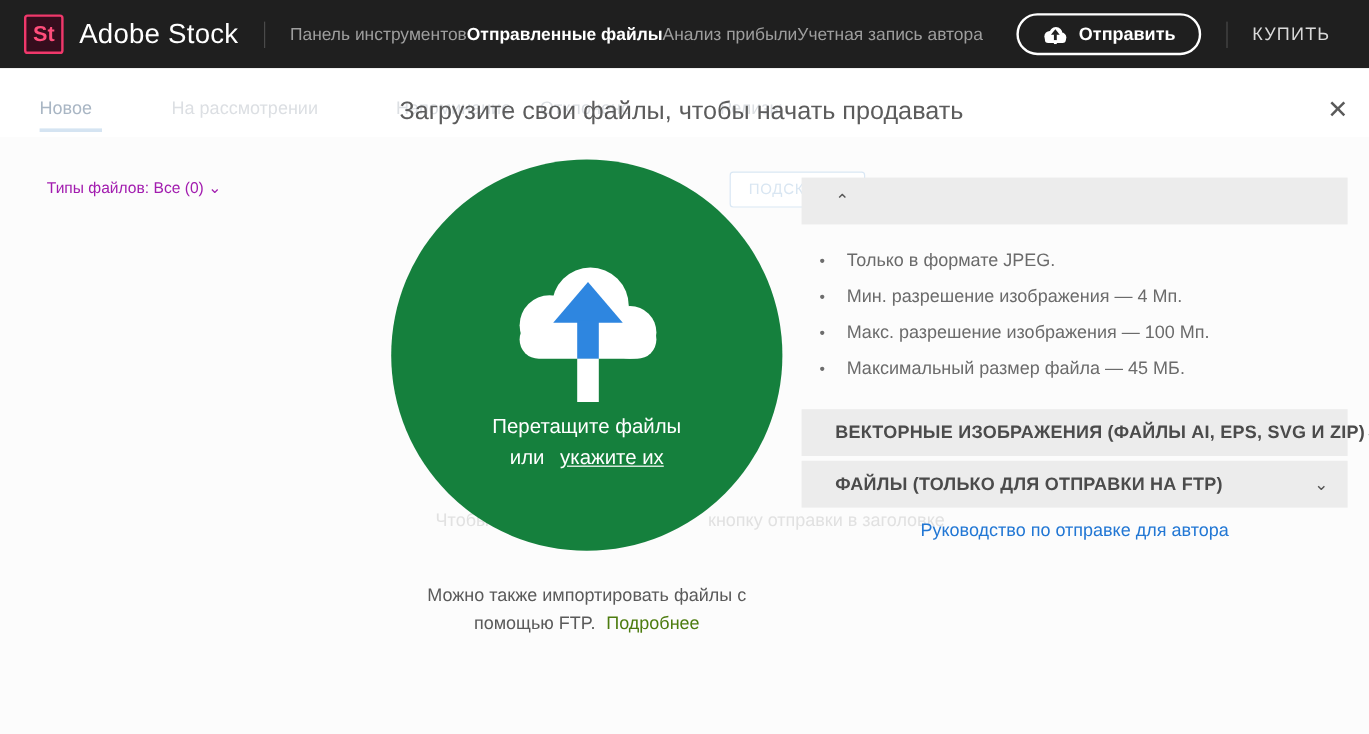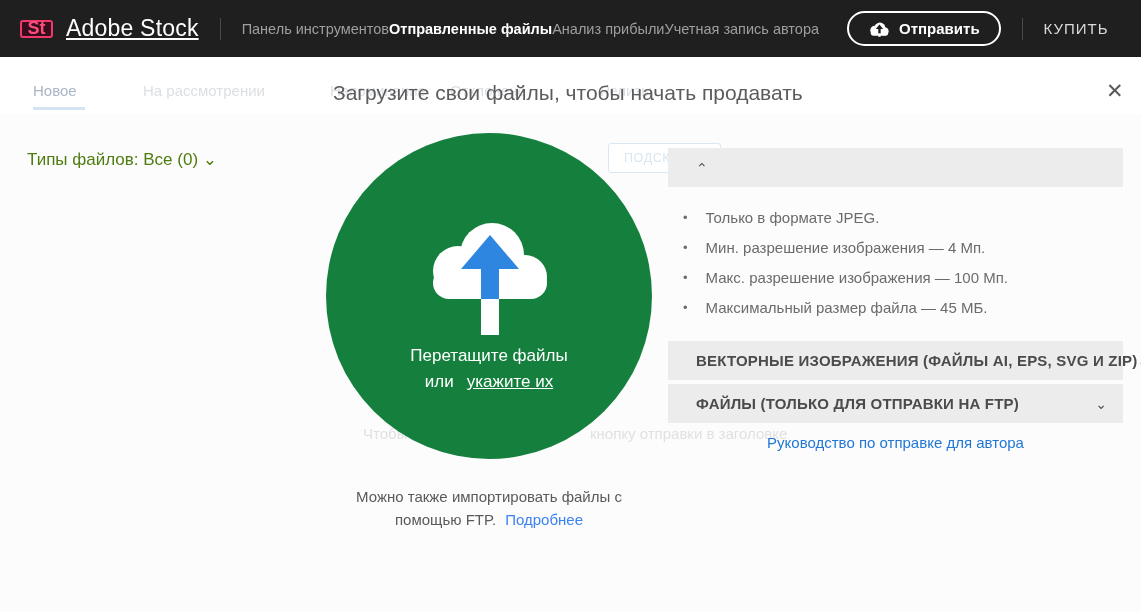"St" .logo-box { height: 18px -> 33px }
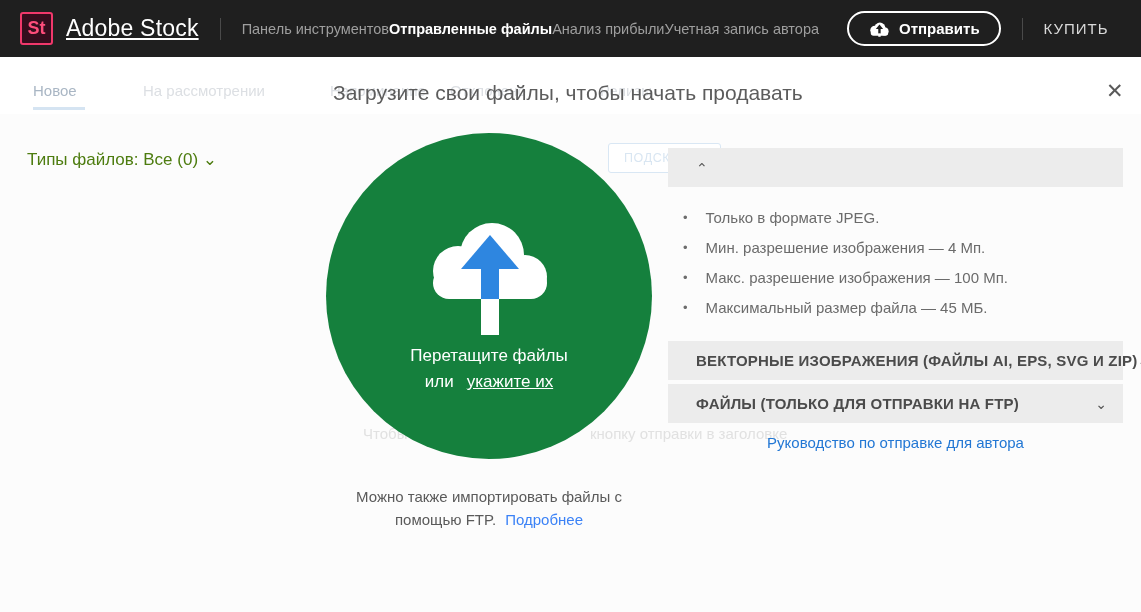"Adobe Stock" .brand { text-decoration: underline -> none }
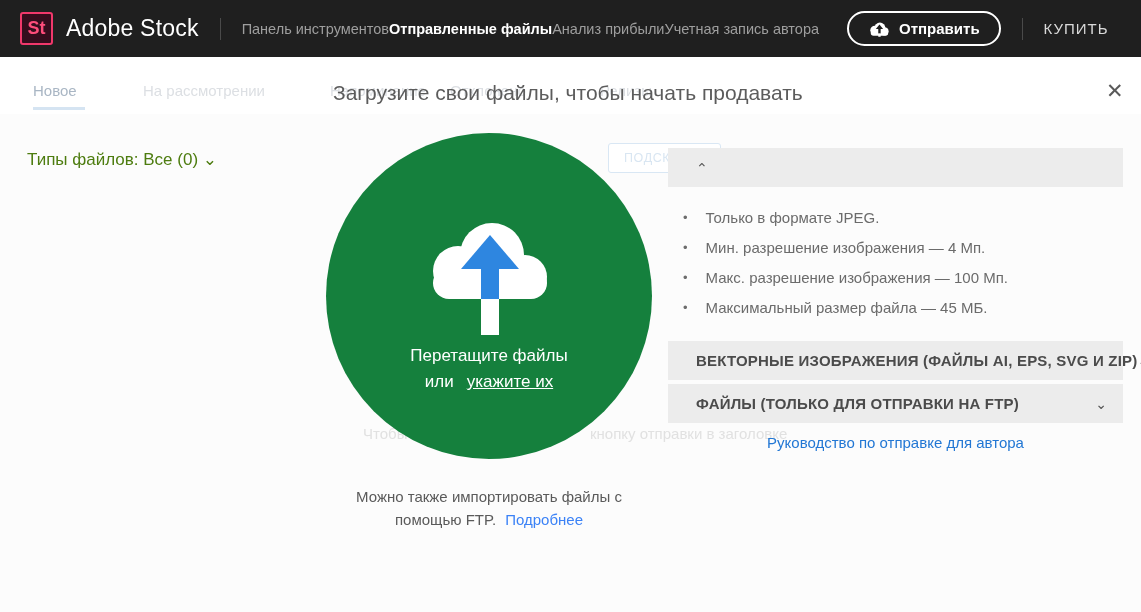"Типы файлов: Все (0) ⌄" .bg-filter { color: #4d7c0f -> #a21caf; font-size: 17px -> 13px; left: 27px -> 39px }
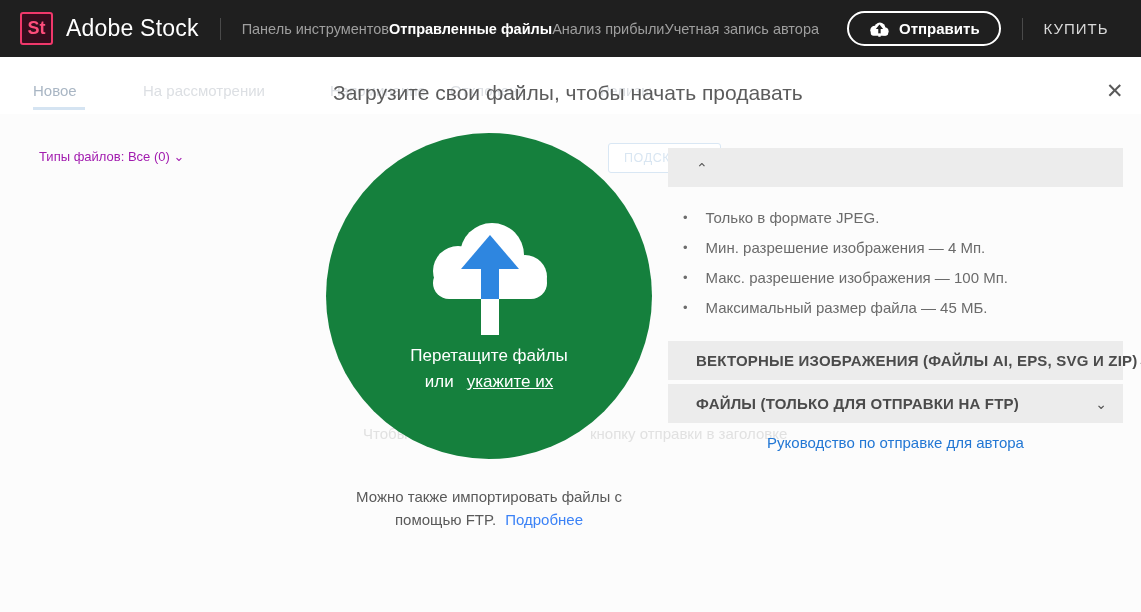"Подробнее" .ftp-link { color: #3b82f6 -> #4d7c0f }
